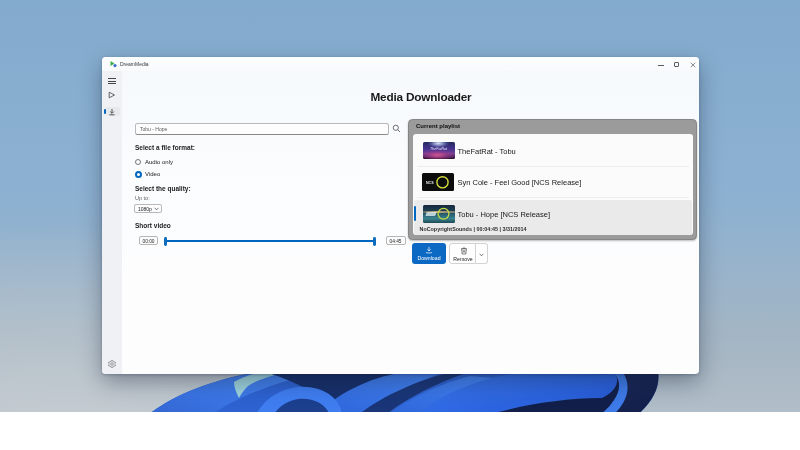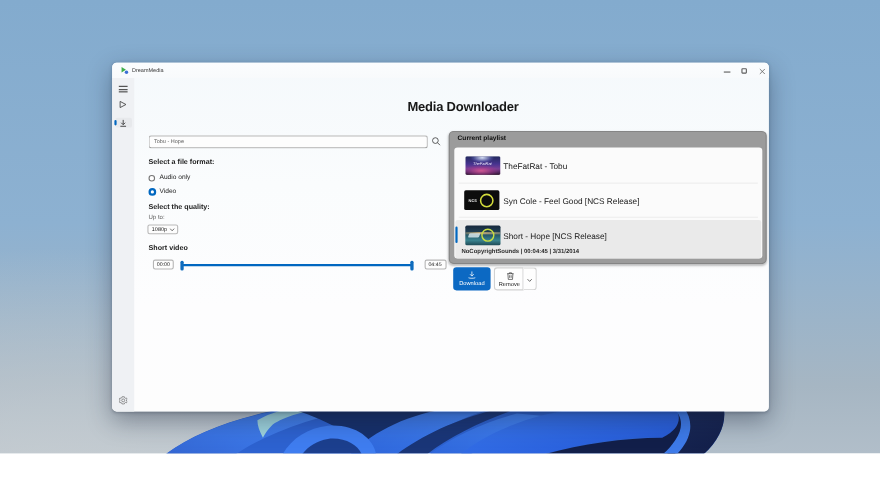"Short - Hope [NCS Release]" div.abs { text: Short -> Tobu }
